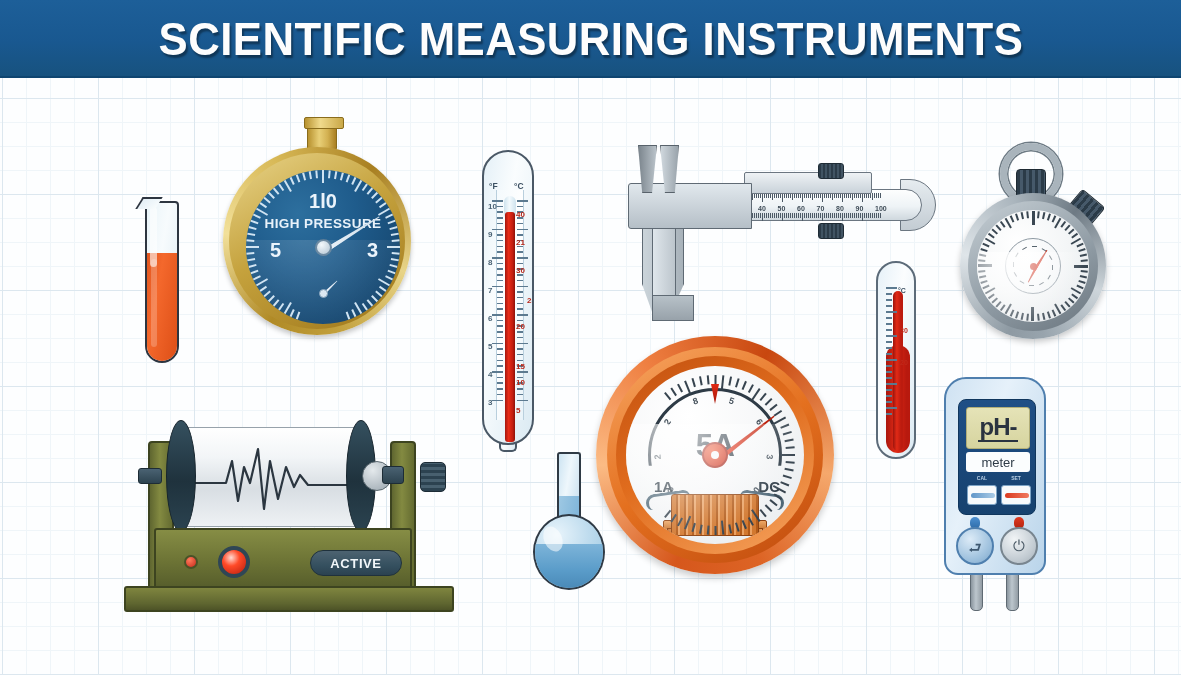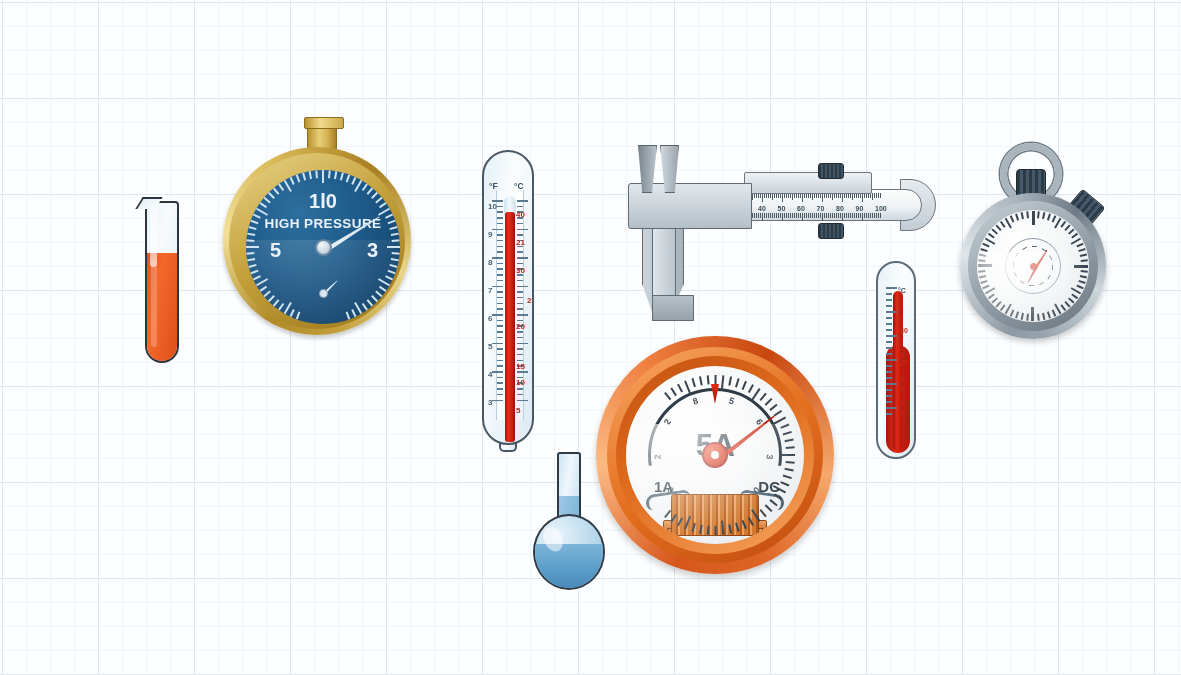"SCIENTIFIC MEASURING INSTRUMENTS" div { html: none -> <div> <div>SCIENTIFIC MEASURING INSTRUMENTS</div> </div> }
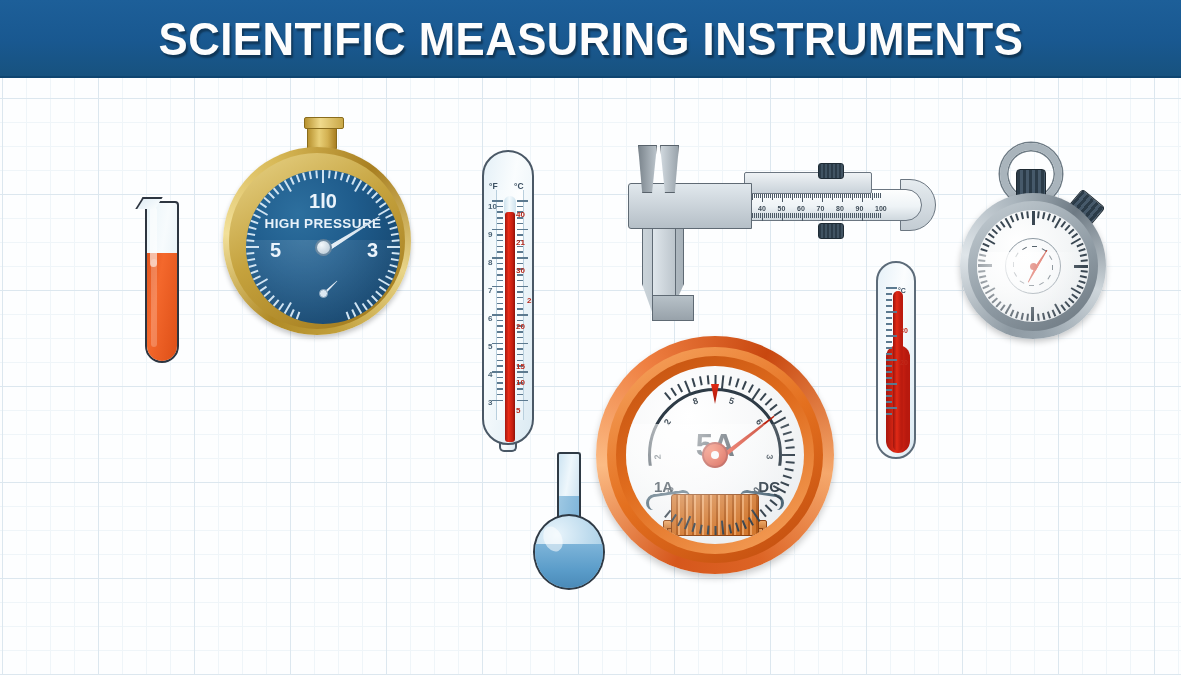"pH-" div.inst { html: none -> <div> <div></div> <div></div> <div> <div> <div> <span>pH-</span> </div> <div> <span>meter</span> </div> <div>CAL</div> <div>SET</div> <div></div> <div></div> </div> <div></div> <div></div> <div> <span>⮐</span> </div> <div> <span>⏻</span> </div> </div> </div> }
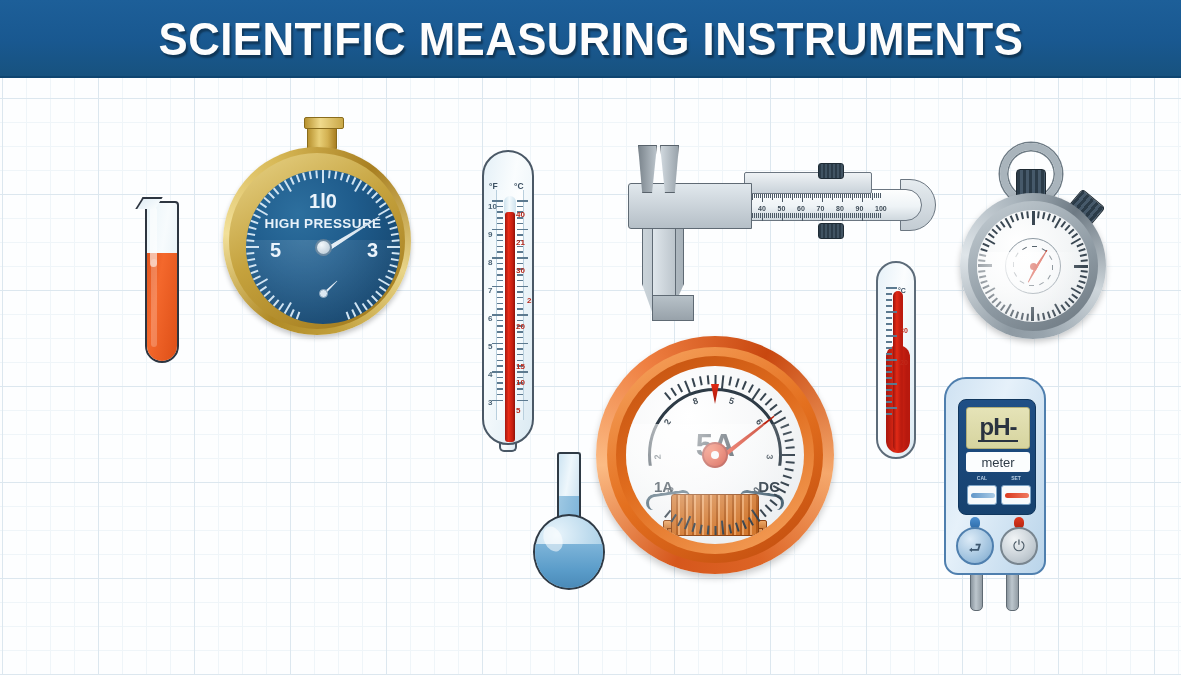"ACTIVE" div.inst { html: none -> <div> <div></div> <div></div> <div></div> <svg> <polyline></polyline> </svg> <div></div> <div></div> <div></div> <div></div> <div></div> <div></div> <div></div> <div></div> <div></div> <div></div> <div> <span>ACTIVE</span> </div> </div> }
